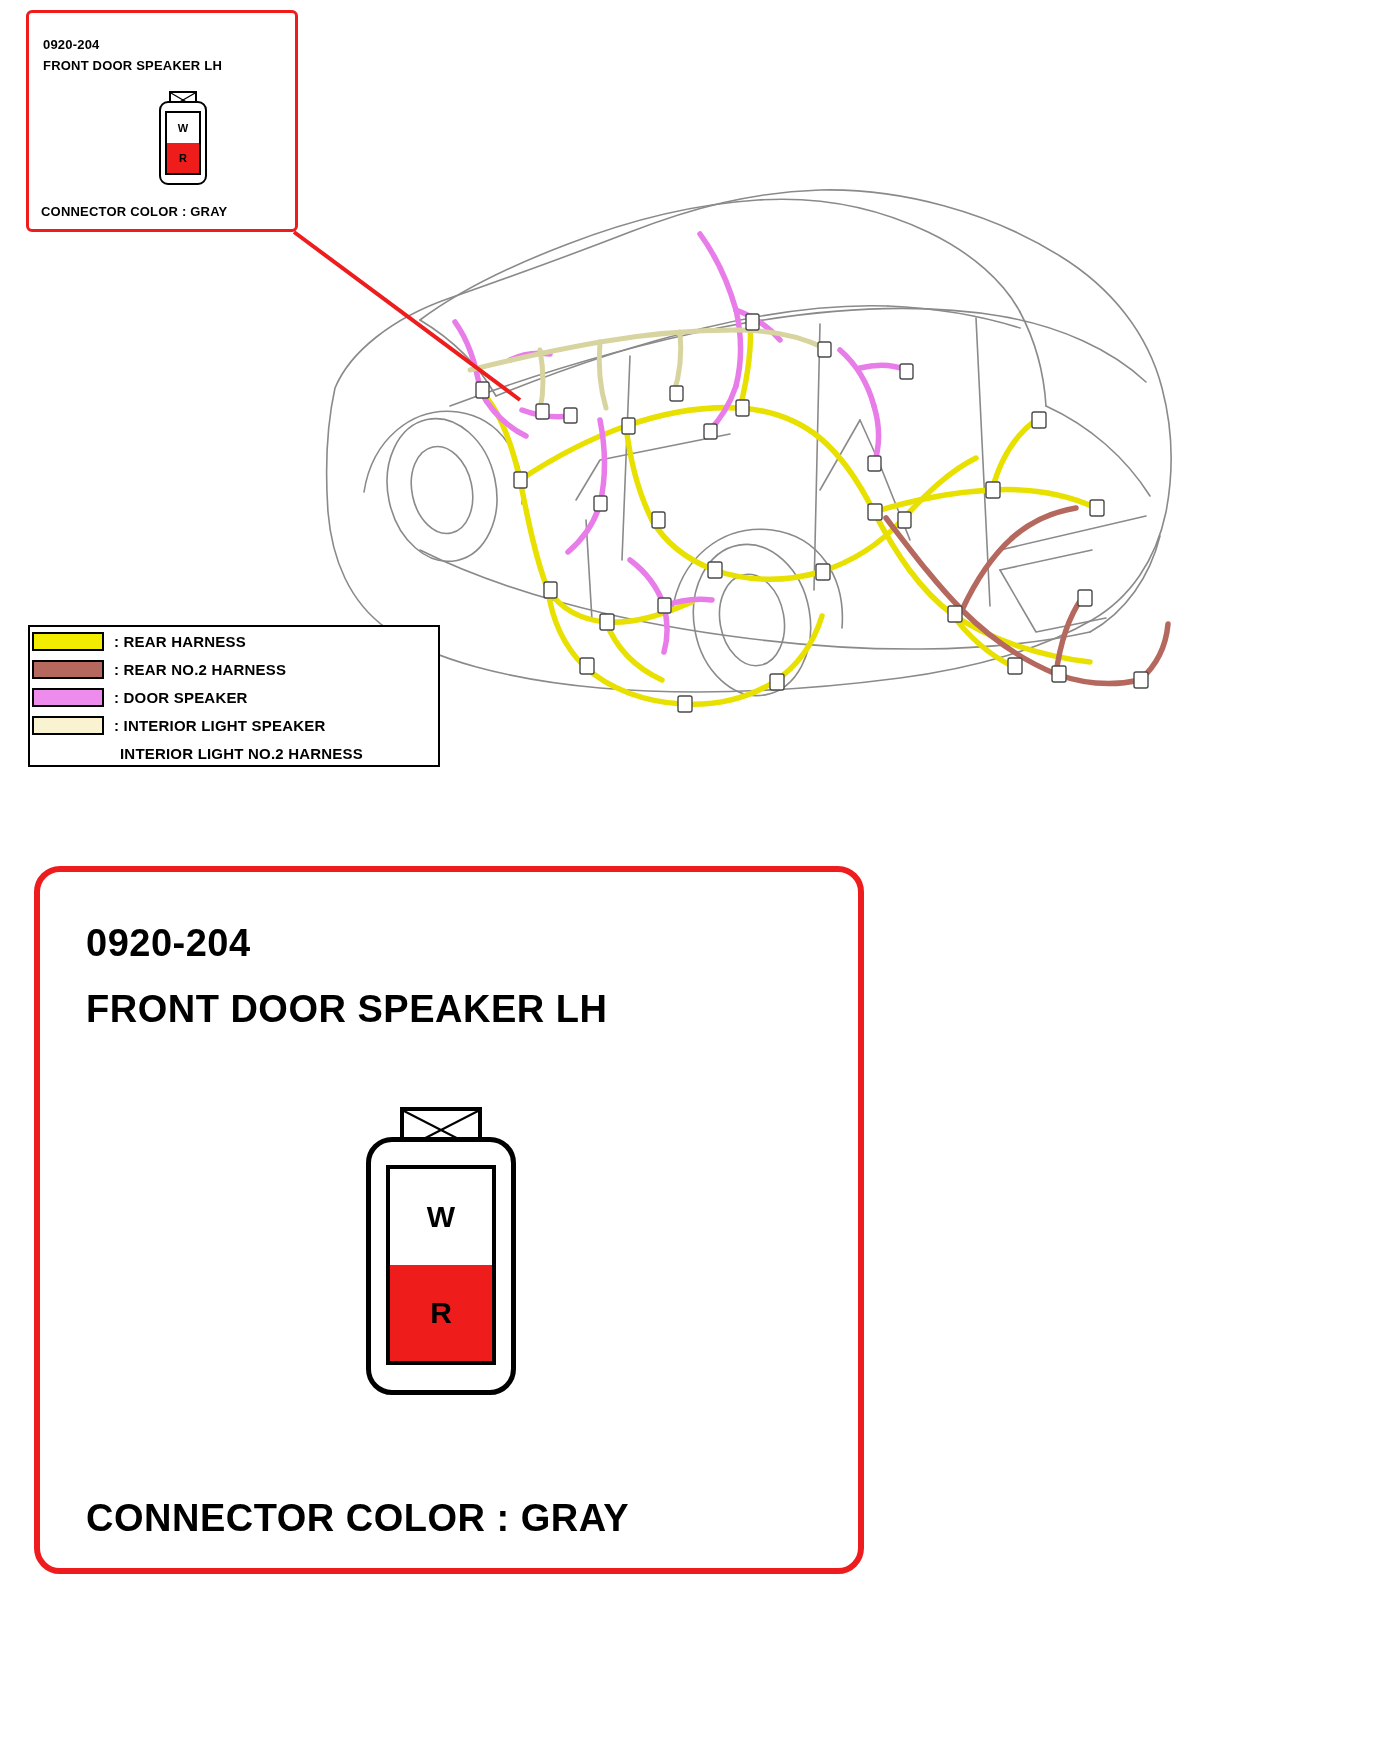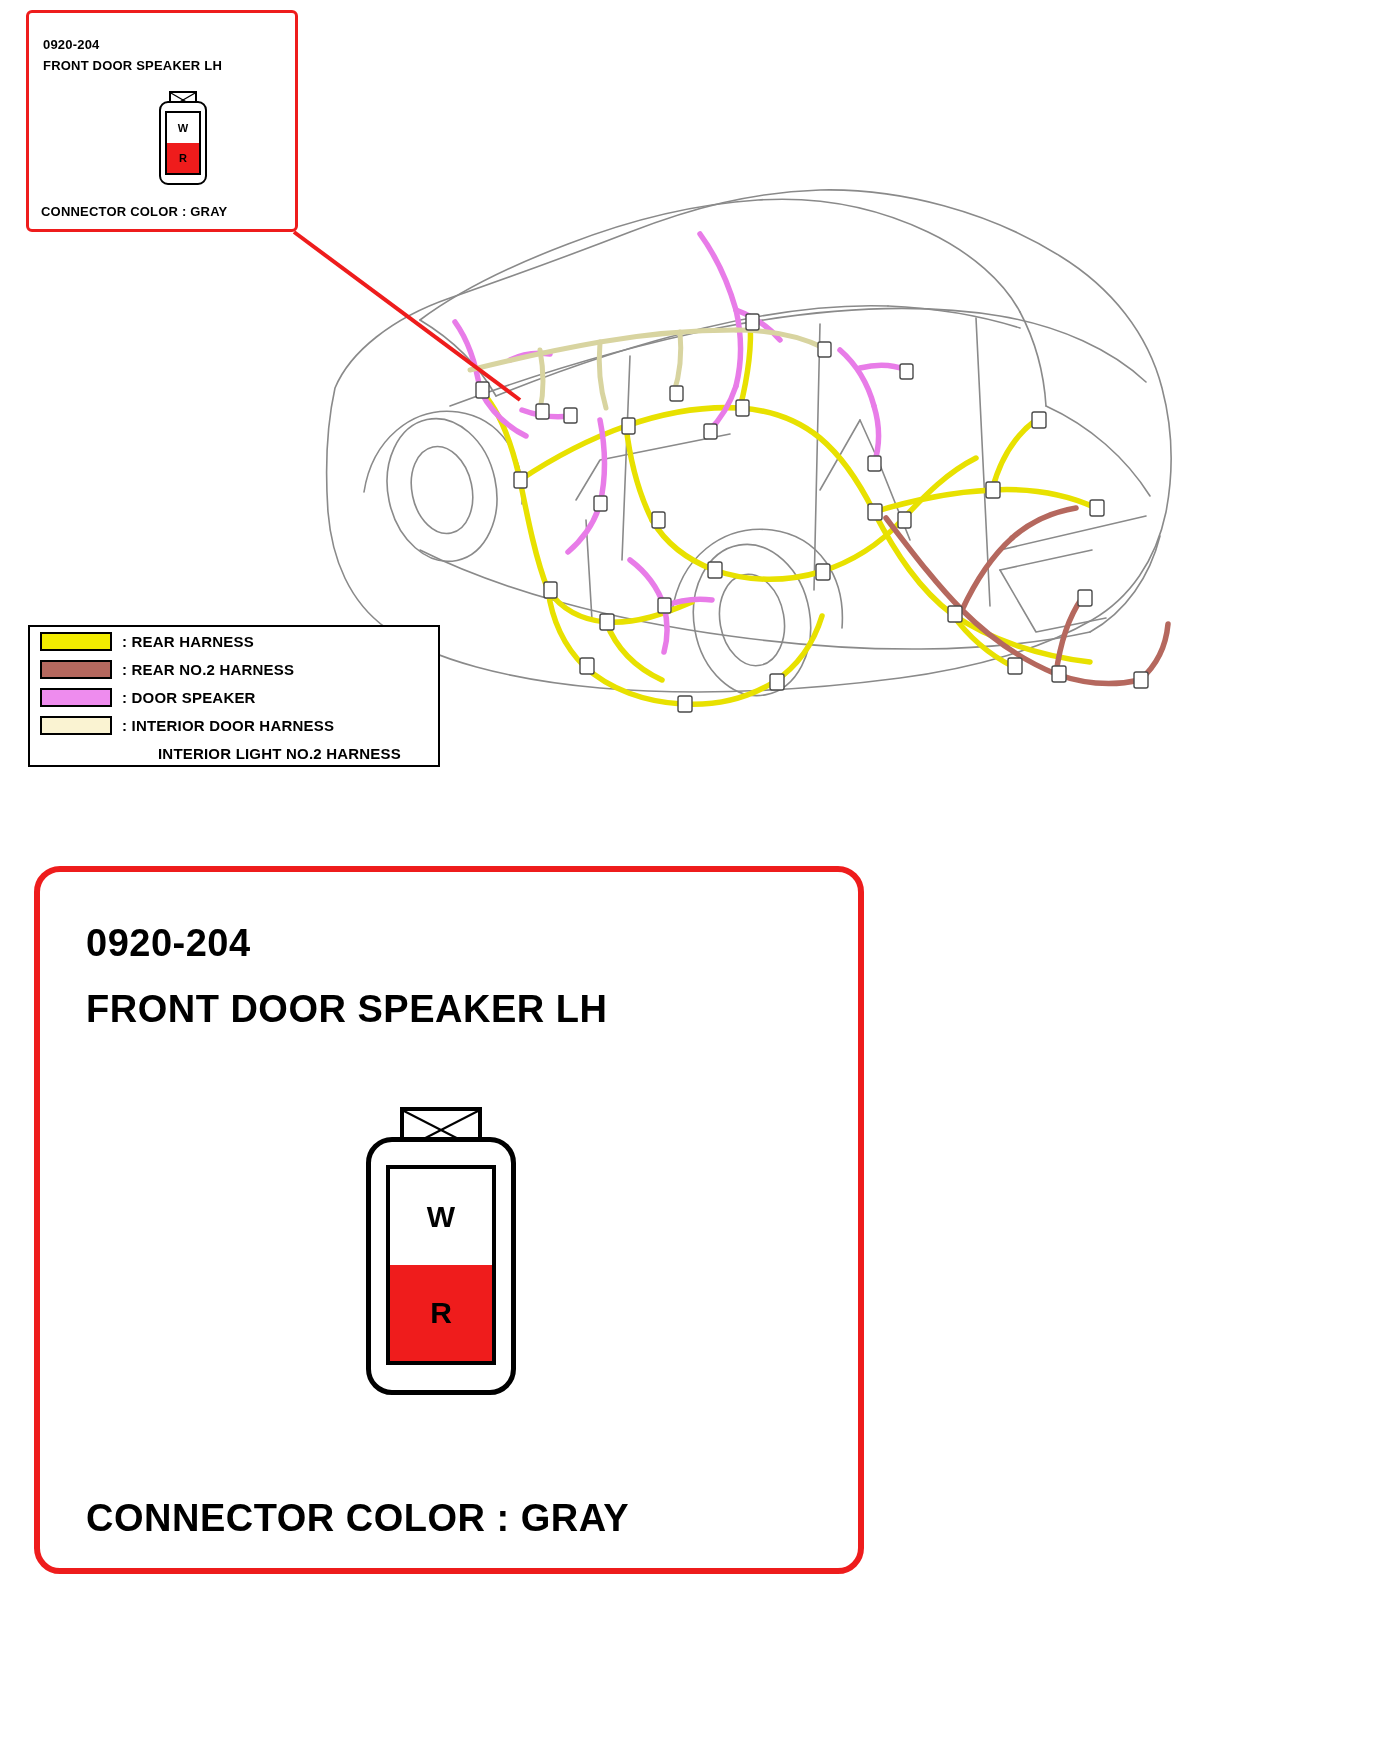": REAR HARNESS" .legend-row { padding-left: 10px -> 2px }
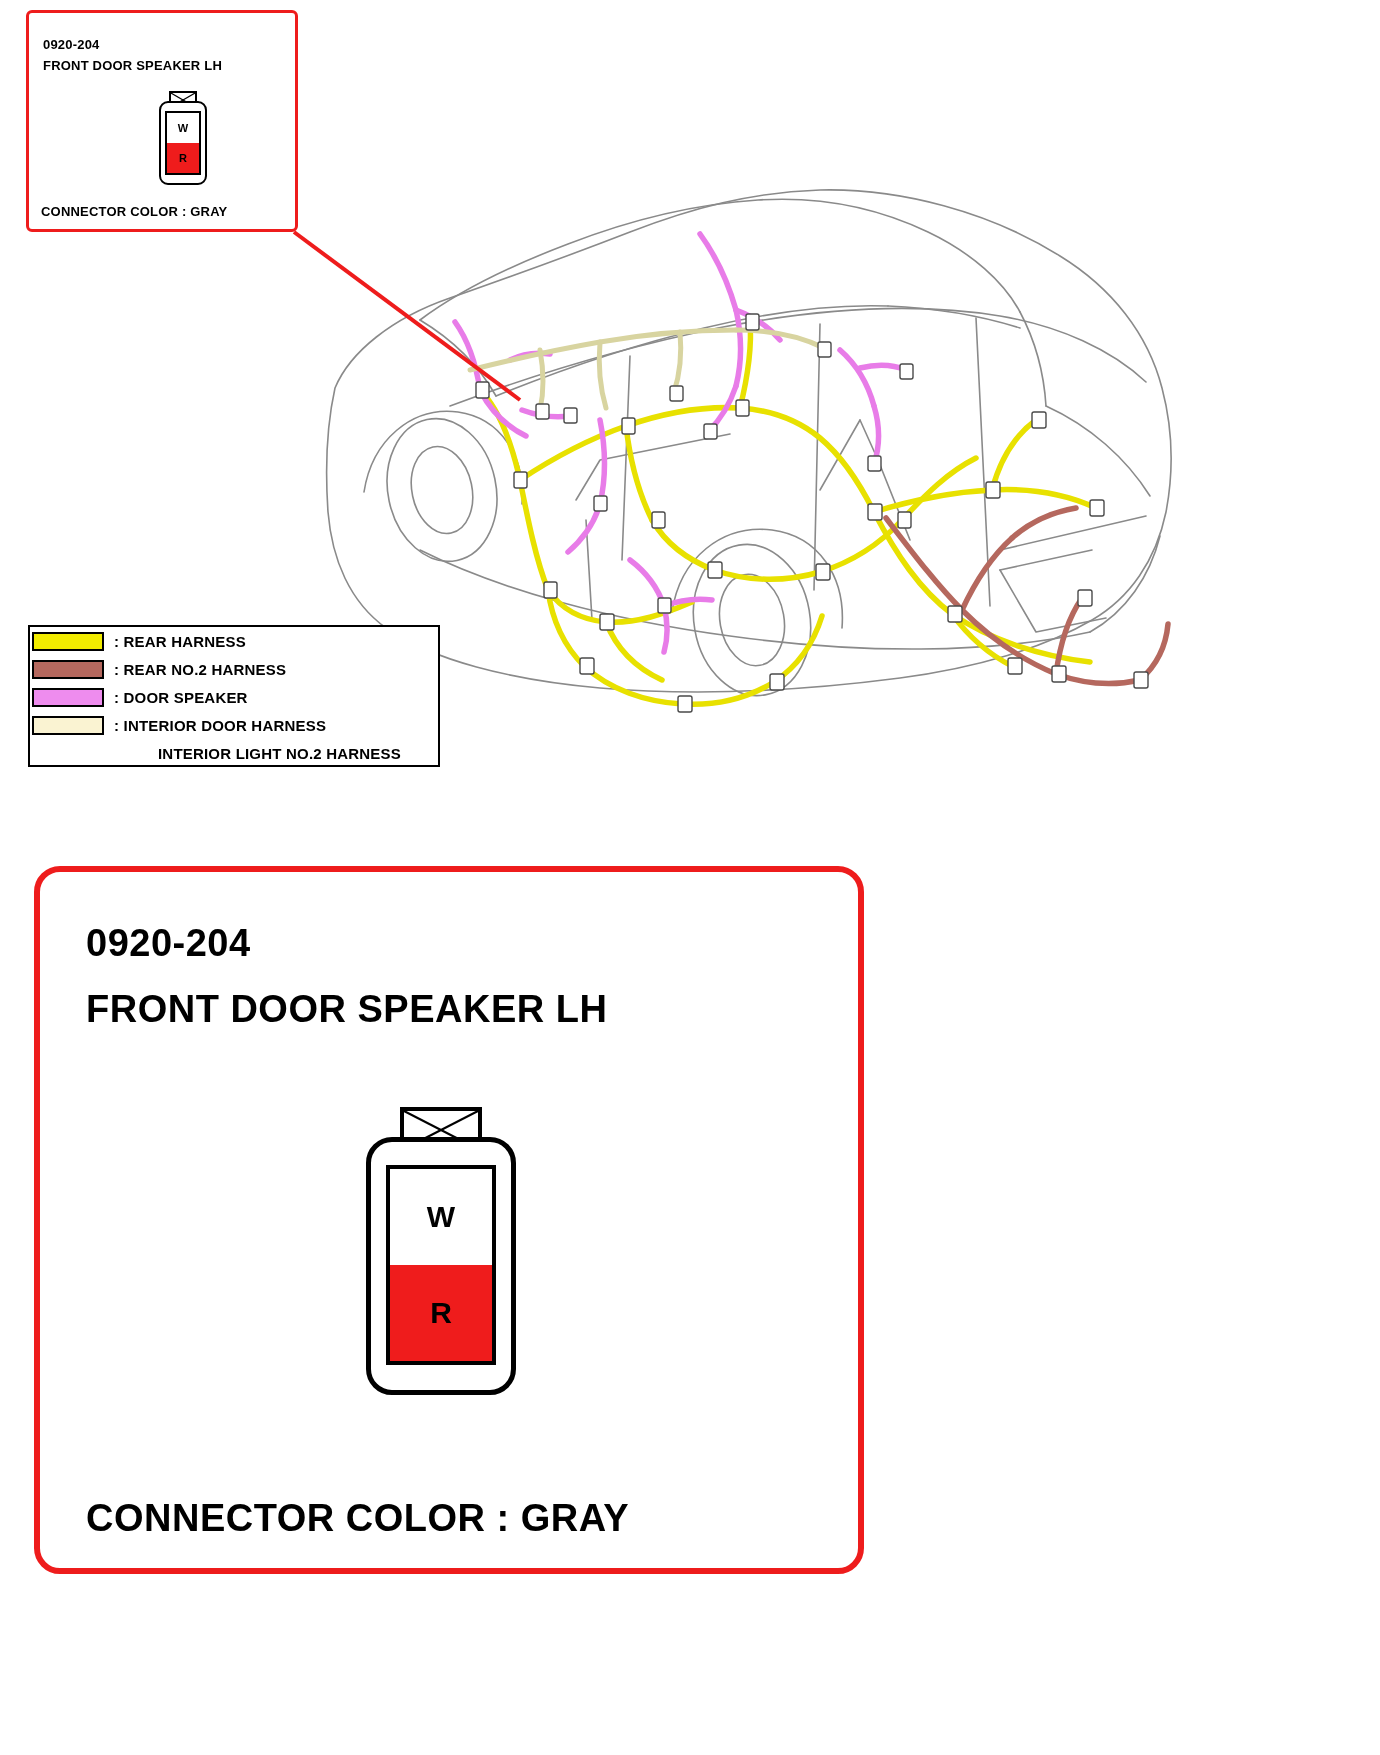": INTERIOR DOOR HARNESS" span.legend-label { text: DOOR HARNESS -> LIGHT SPEAKER }
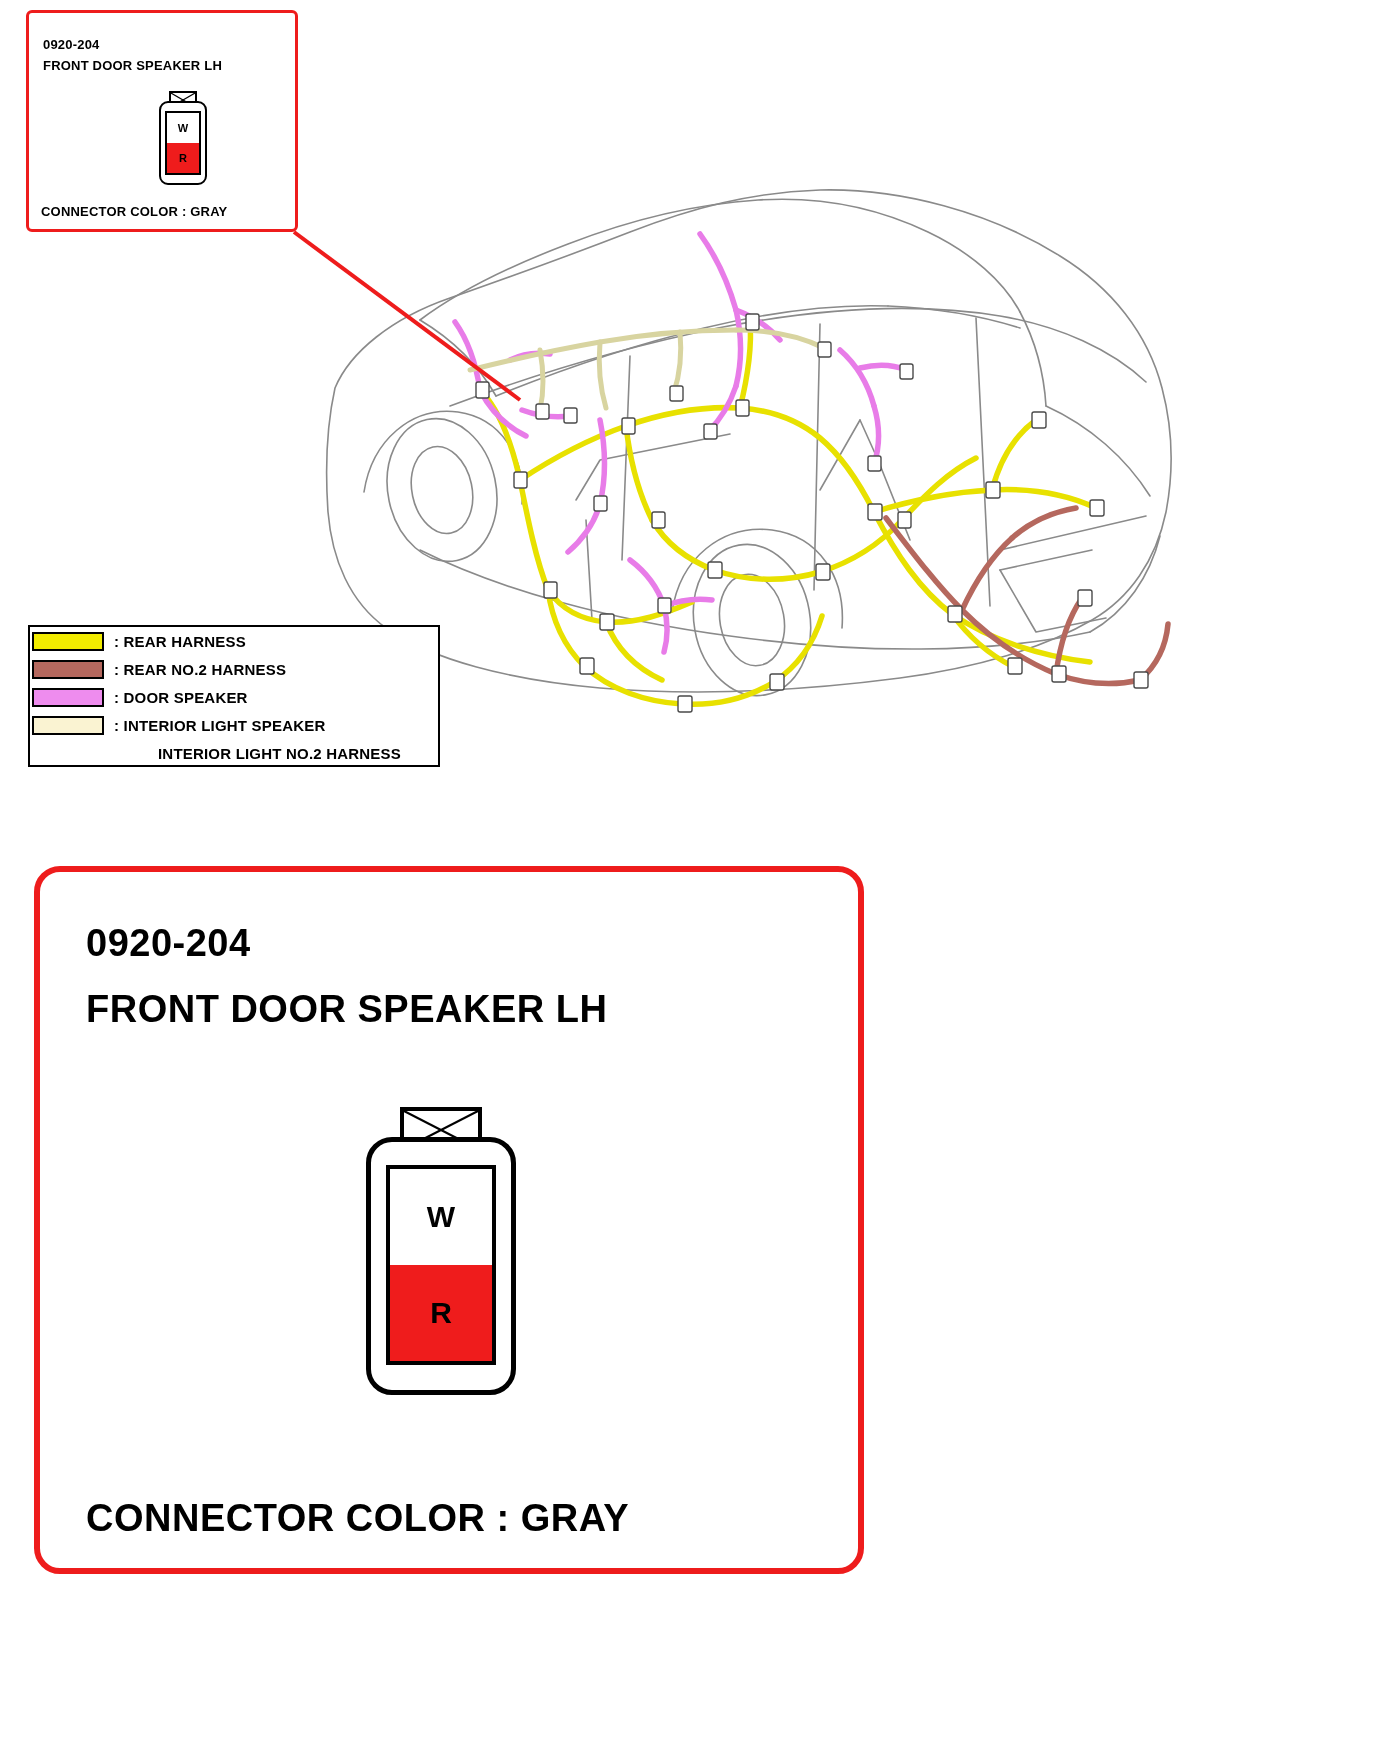"INTERIOR LIGHT NO.2 HARNESS" .legend-row.cont .legend-label { margin-left: 118px -> 80px }
